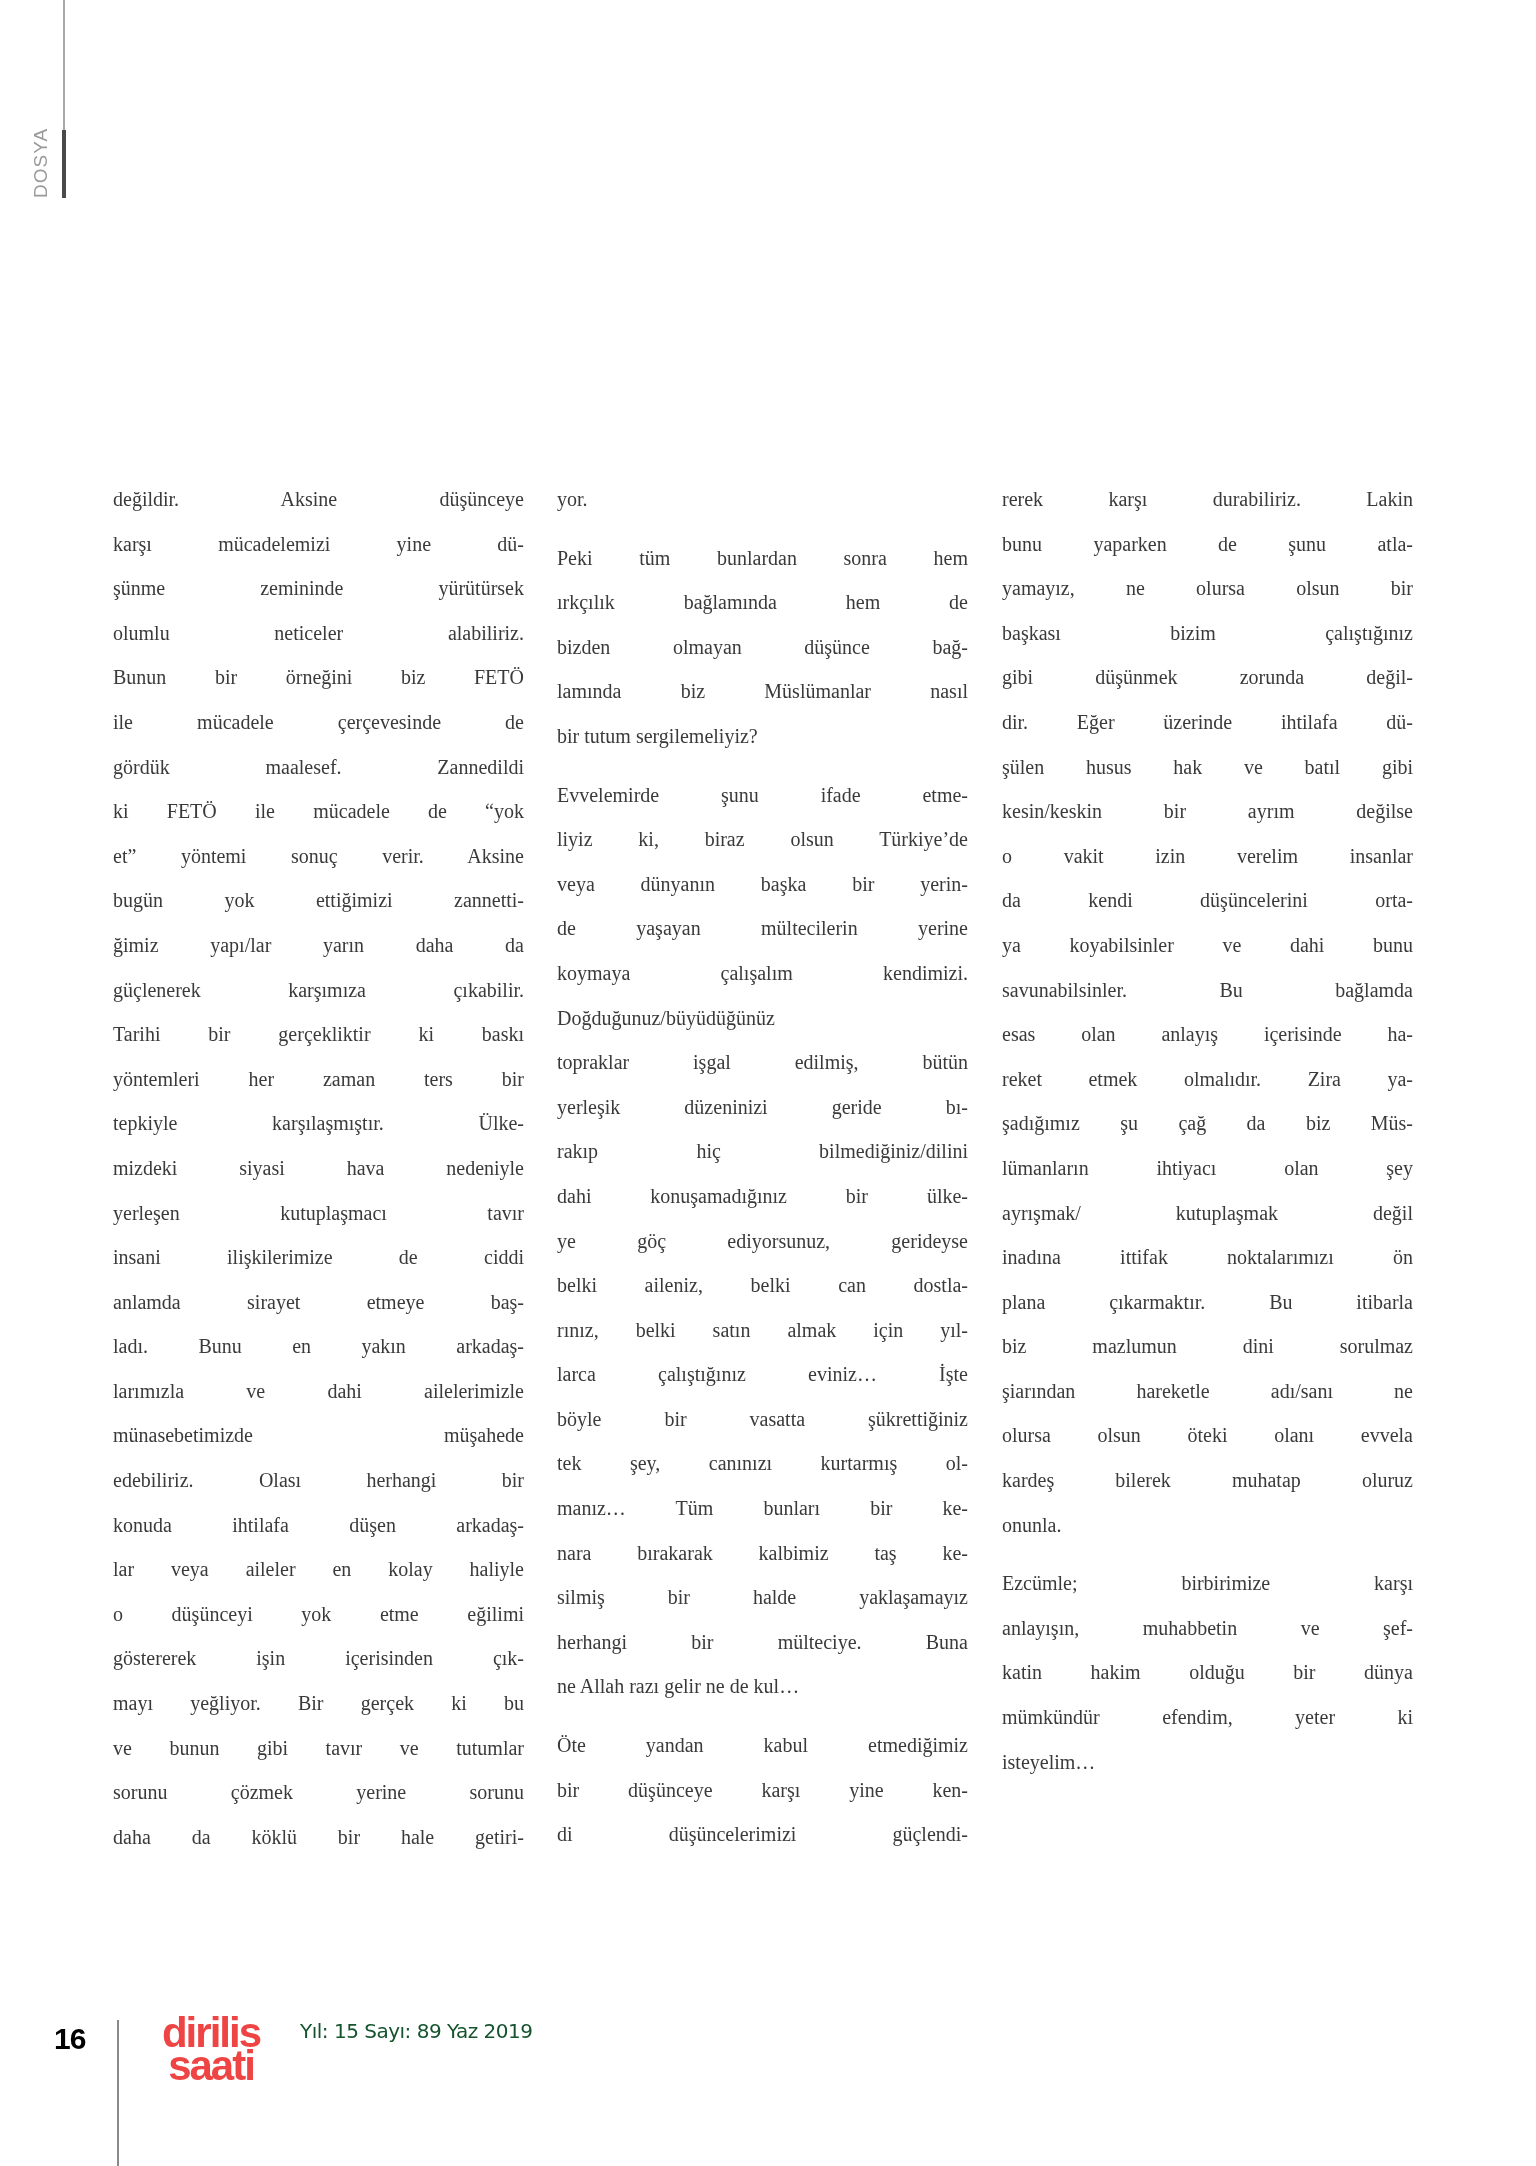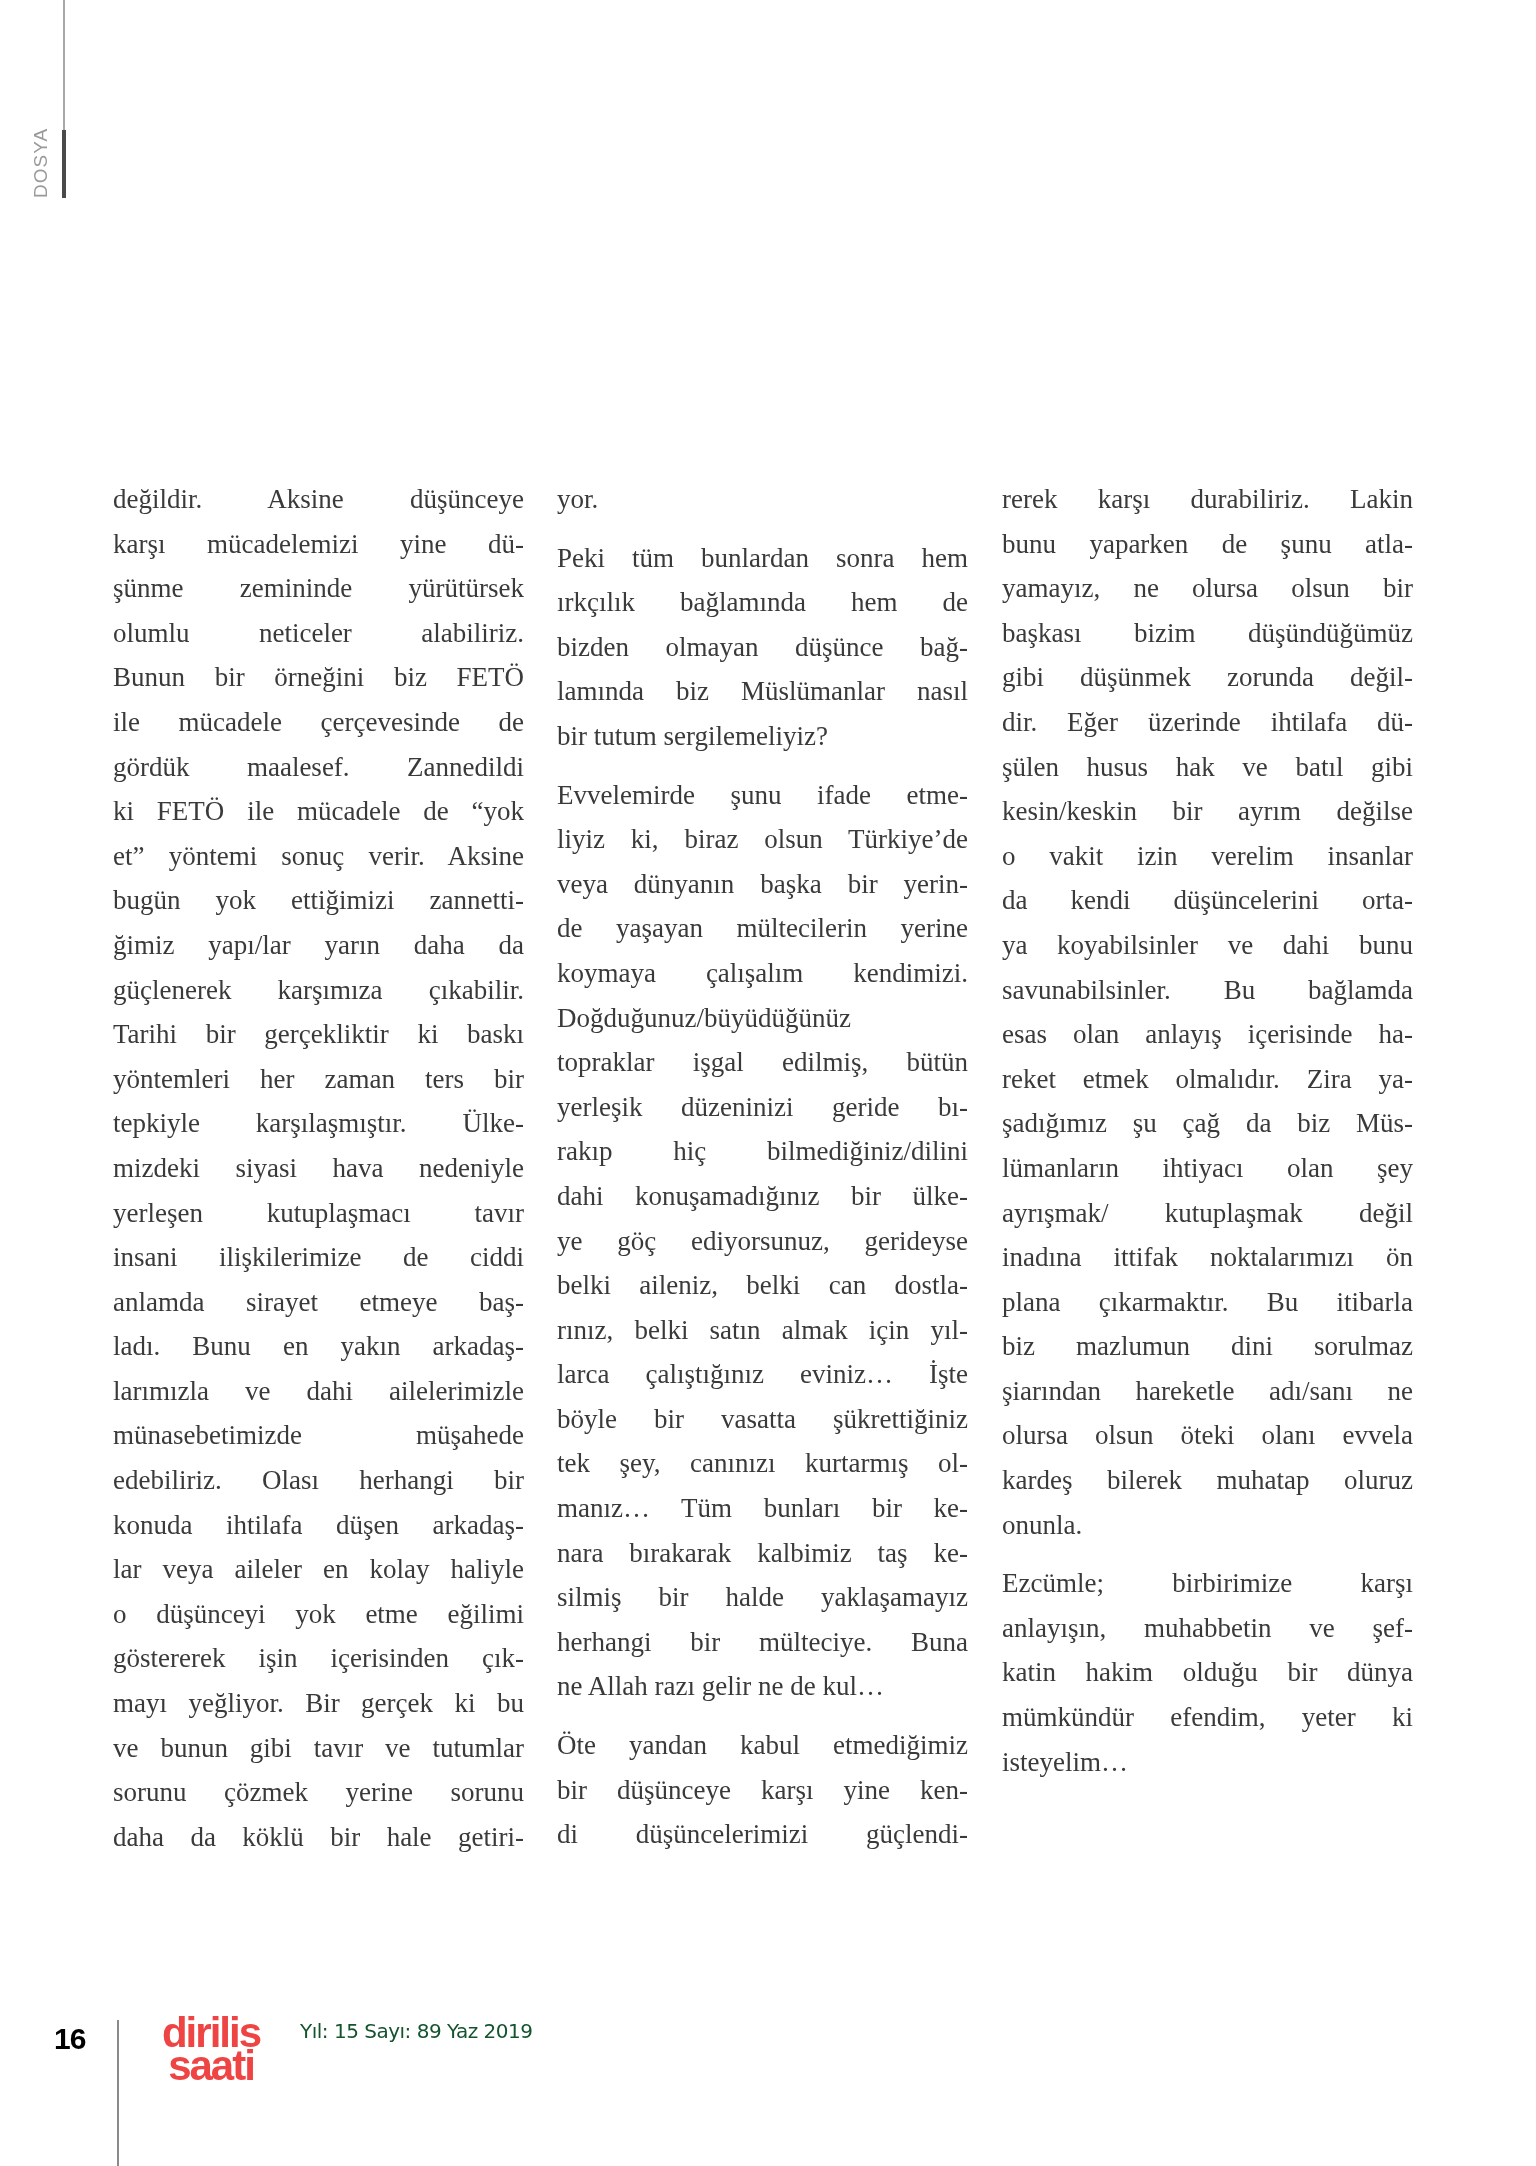"değildir. Aksine düşünceye" .column { font-size: 27px -> 20px }
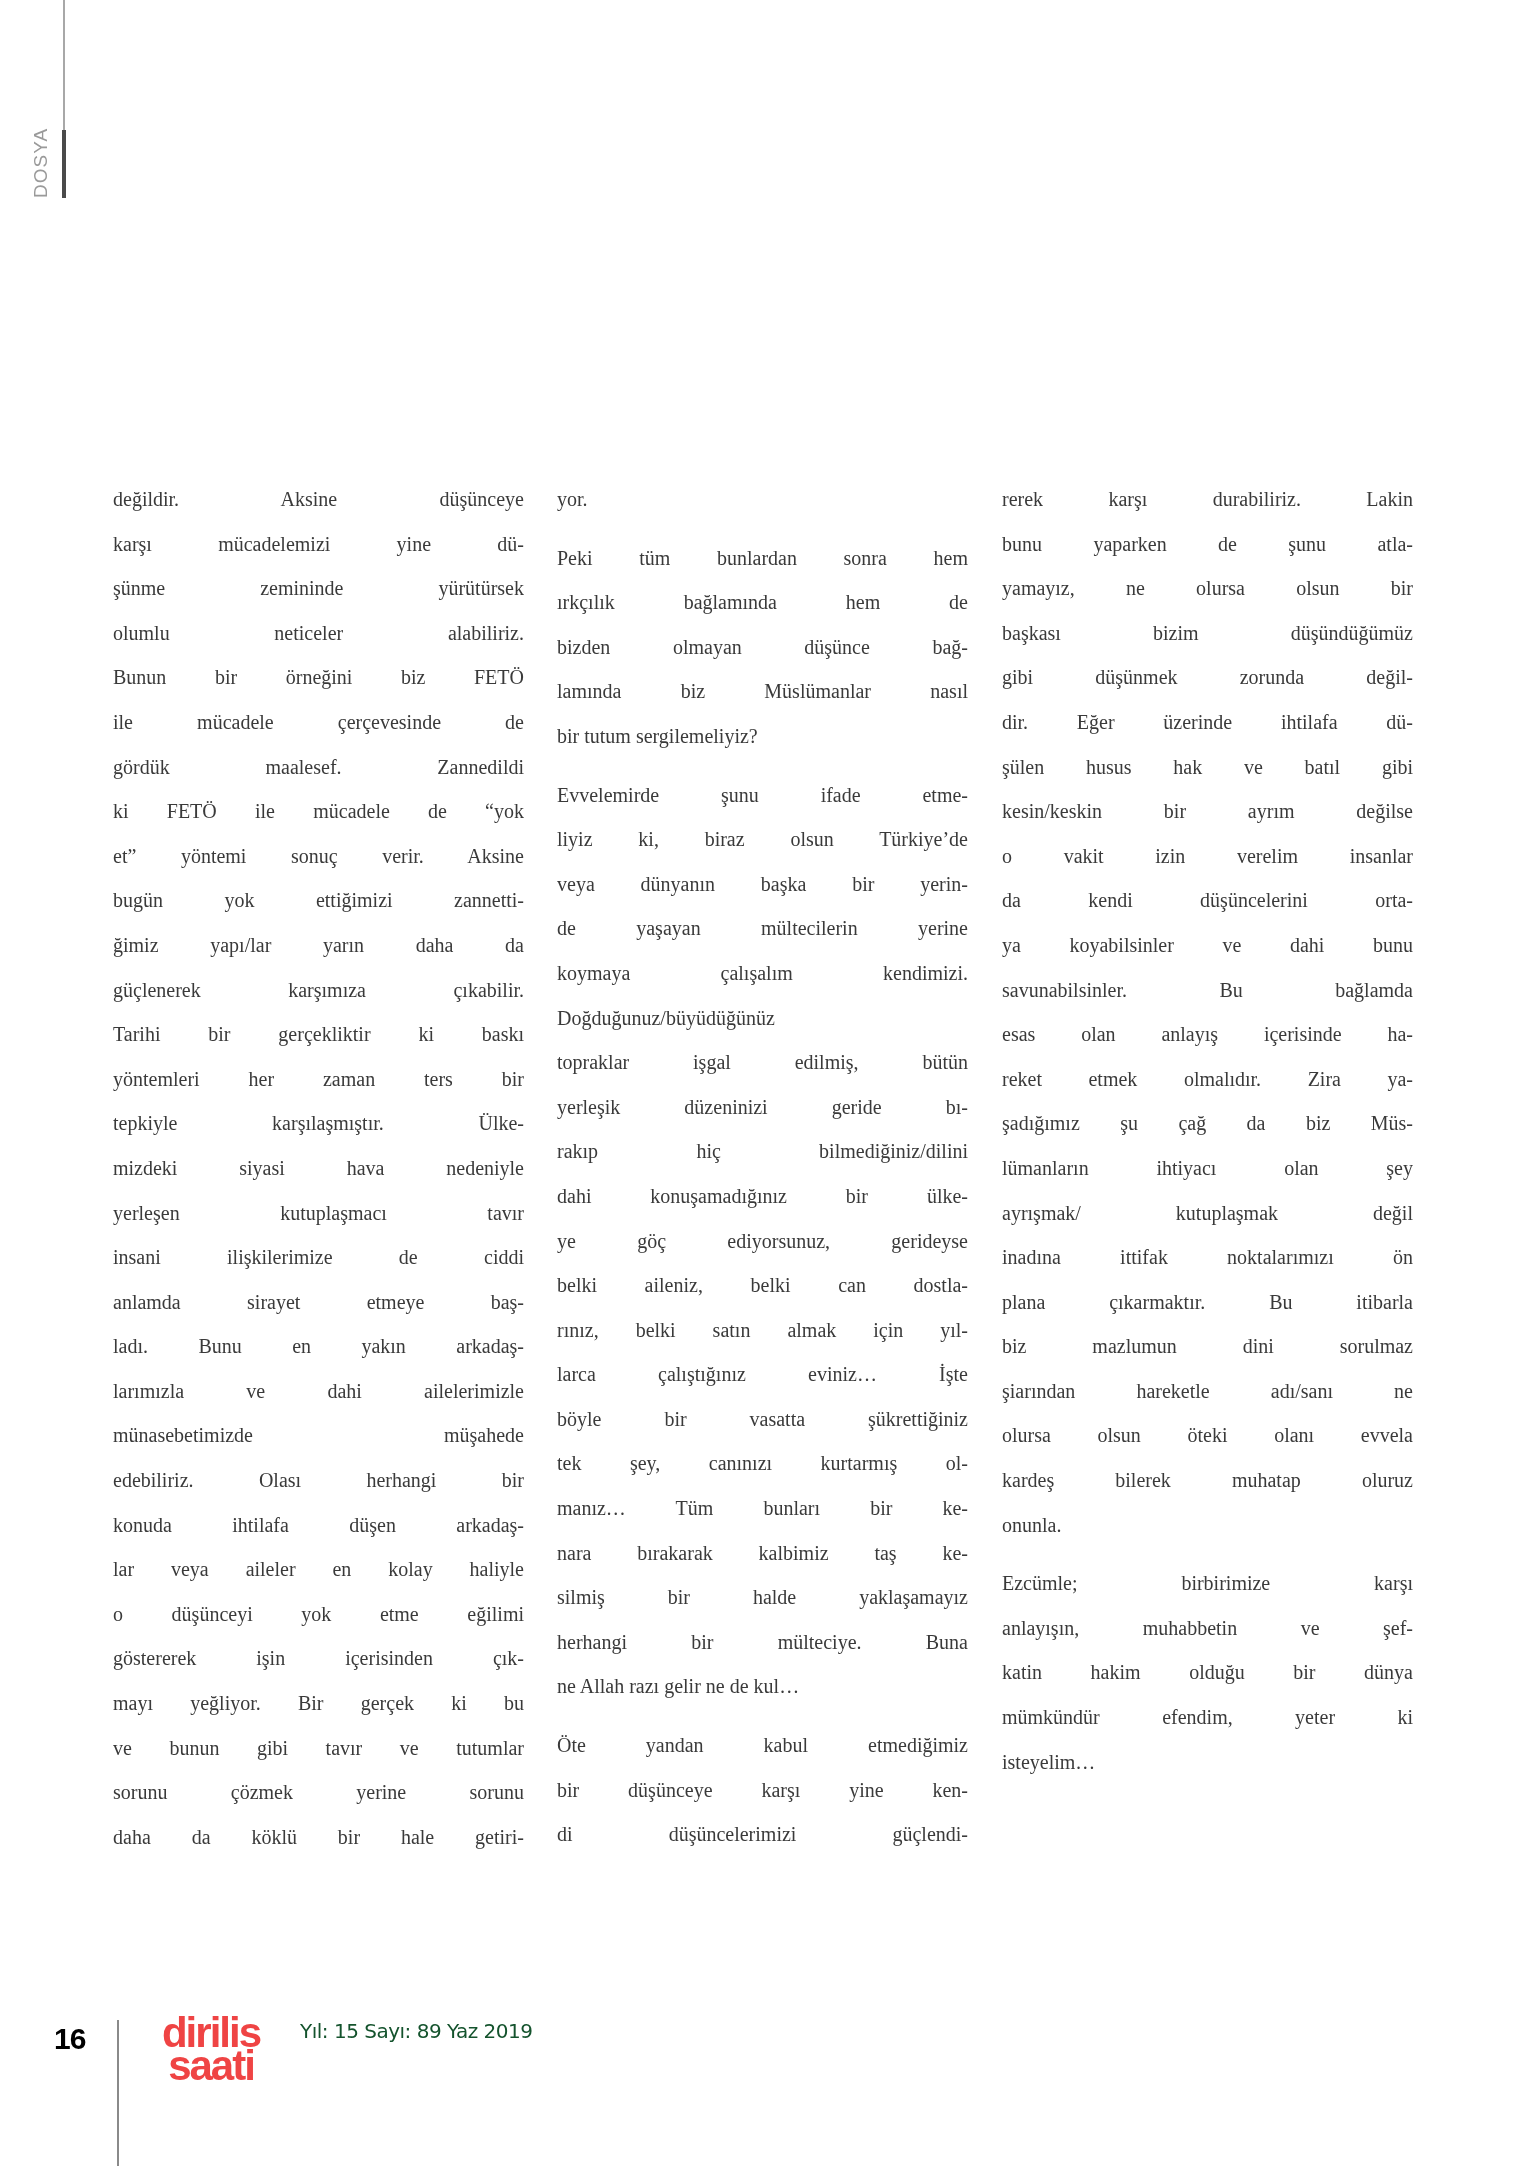"başkası bizim düşündüğümüz" span.line { text: düşündüğümüz -> çalıştığınız }
